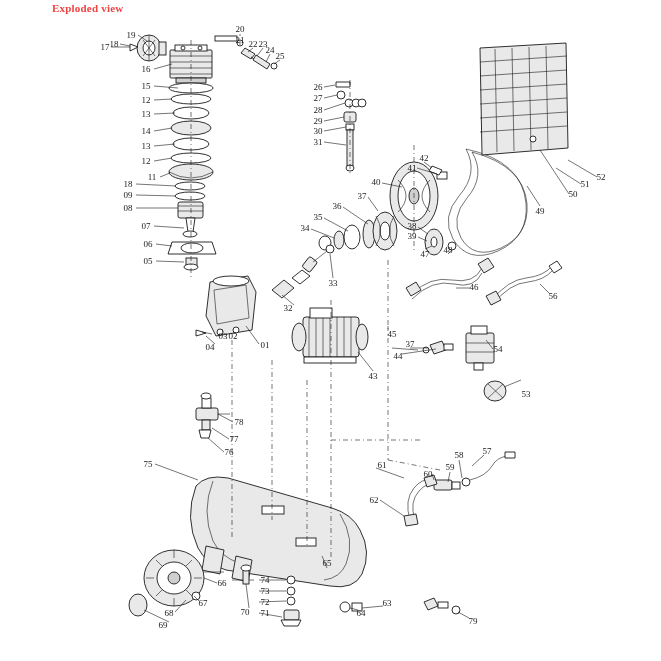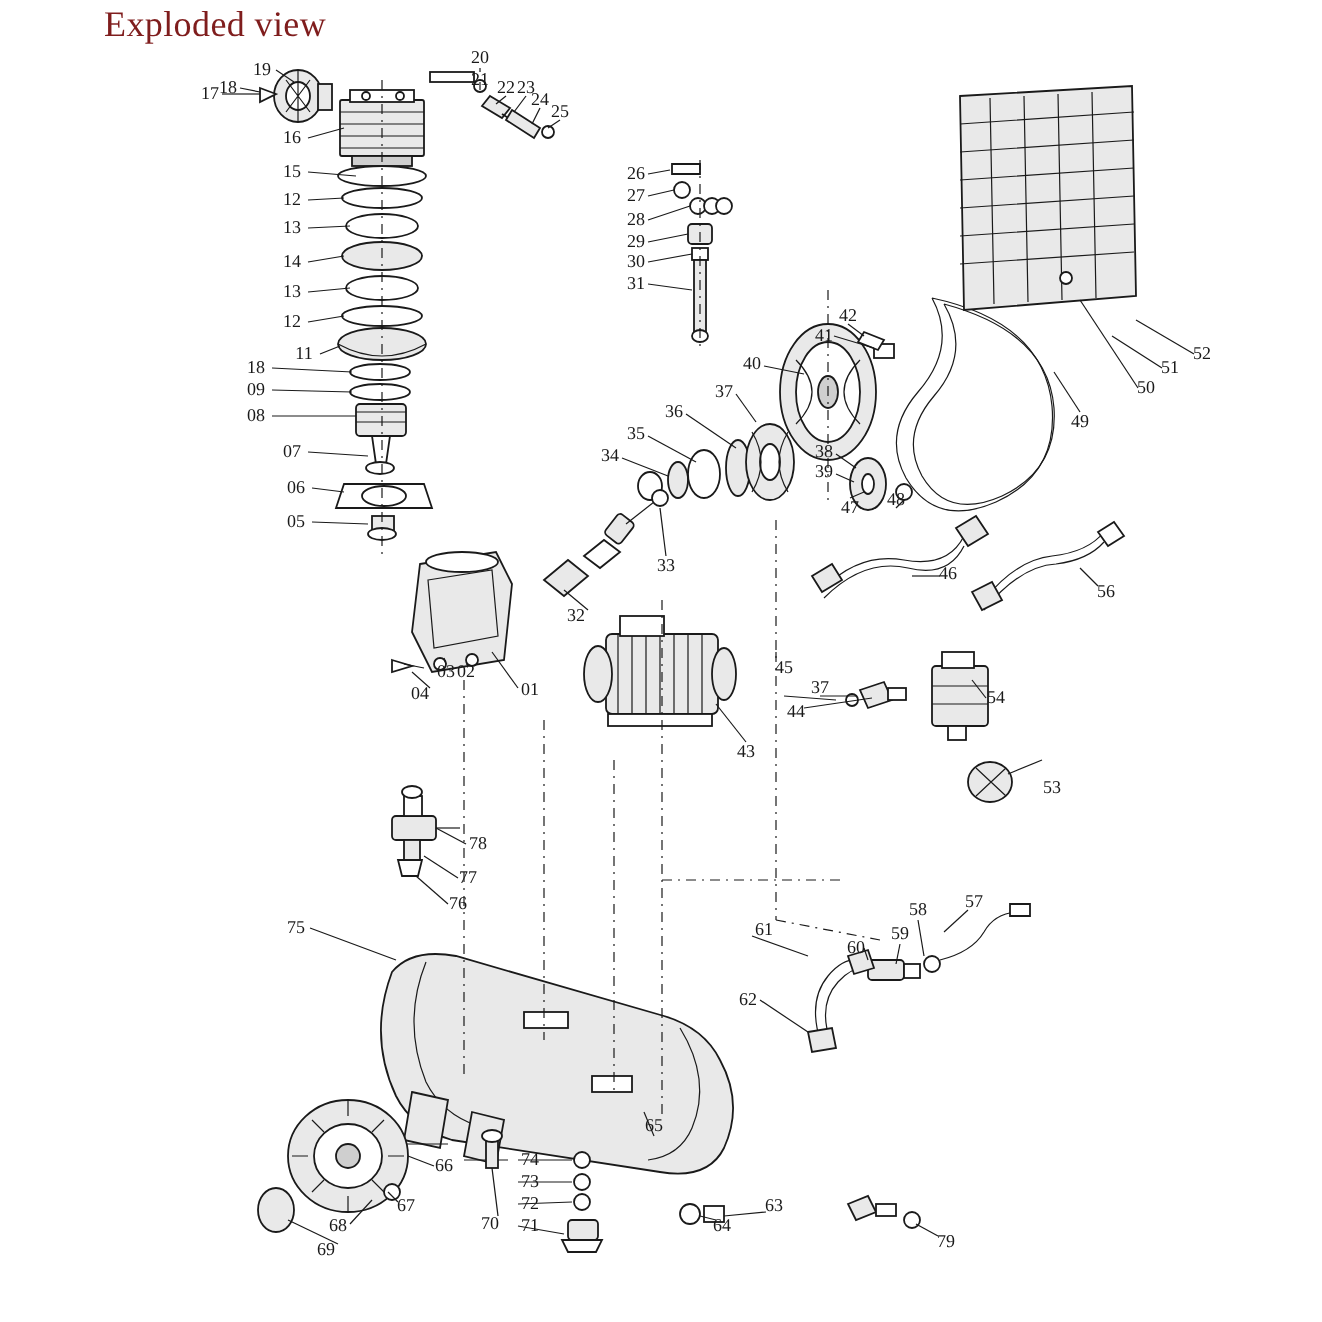"Exploded view" #title { color: #7f1d1d -> #ef4444; font-size: 18px -> 11px; font-weight: normal -> bold }
